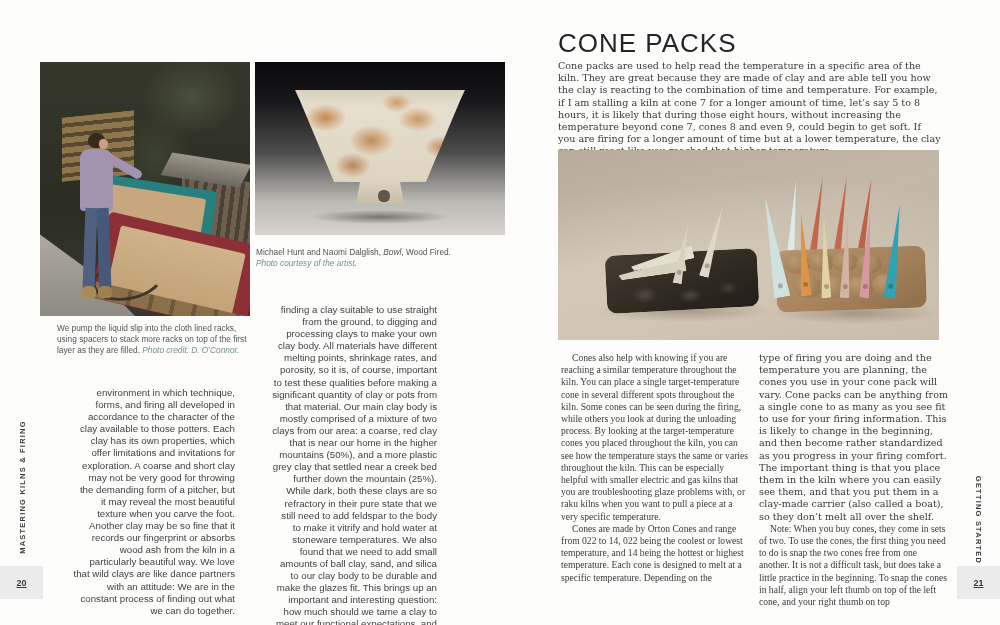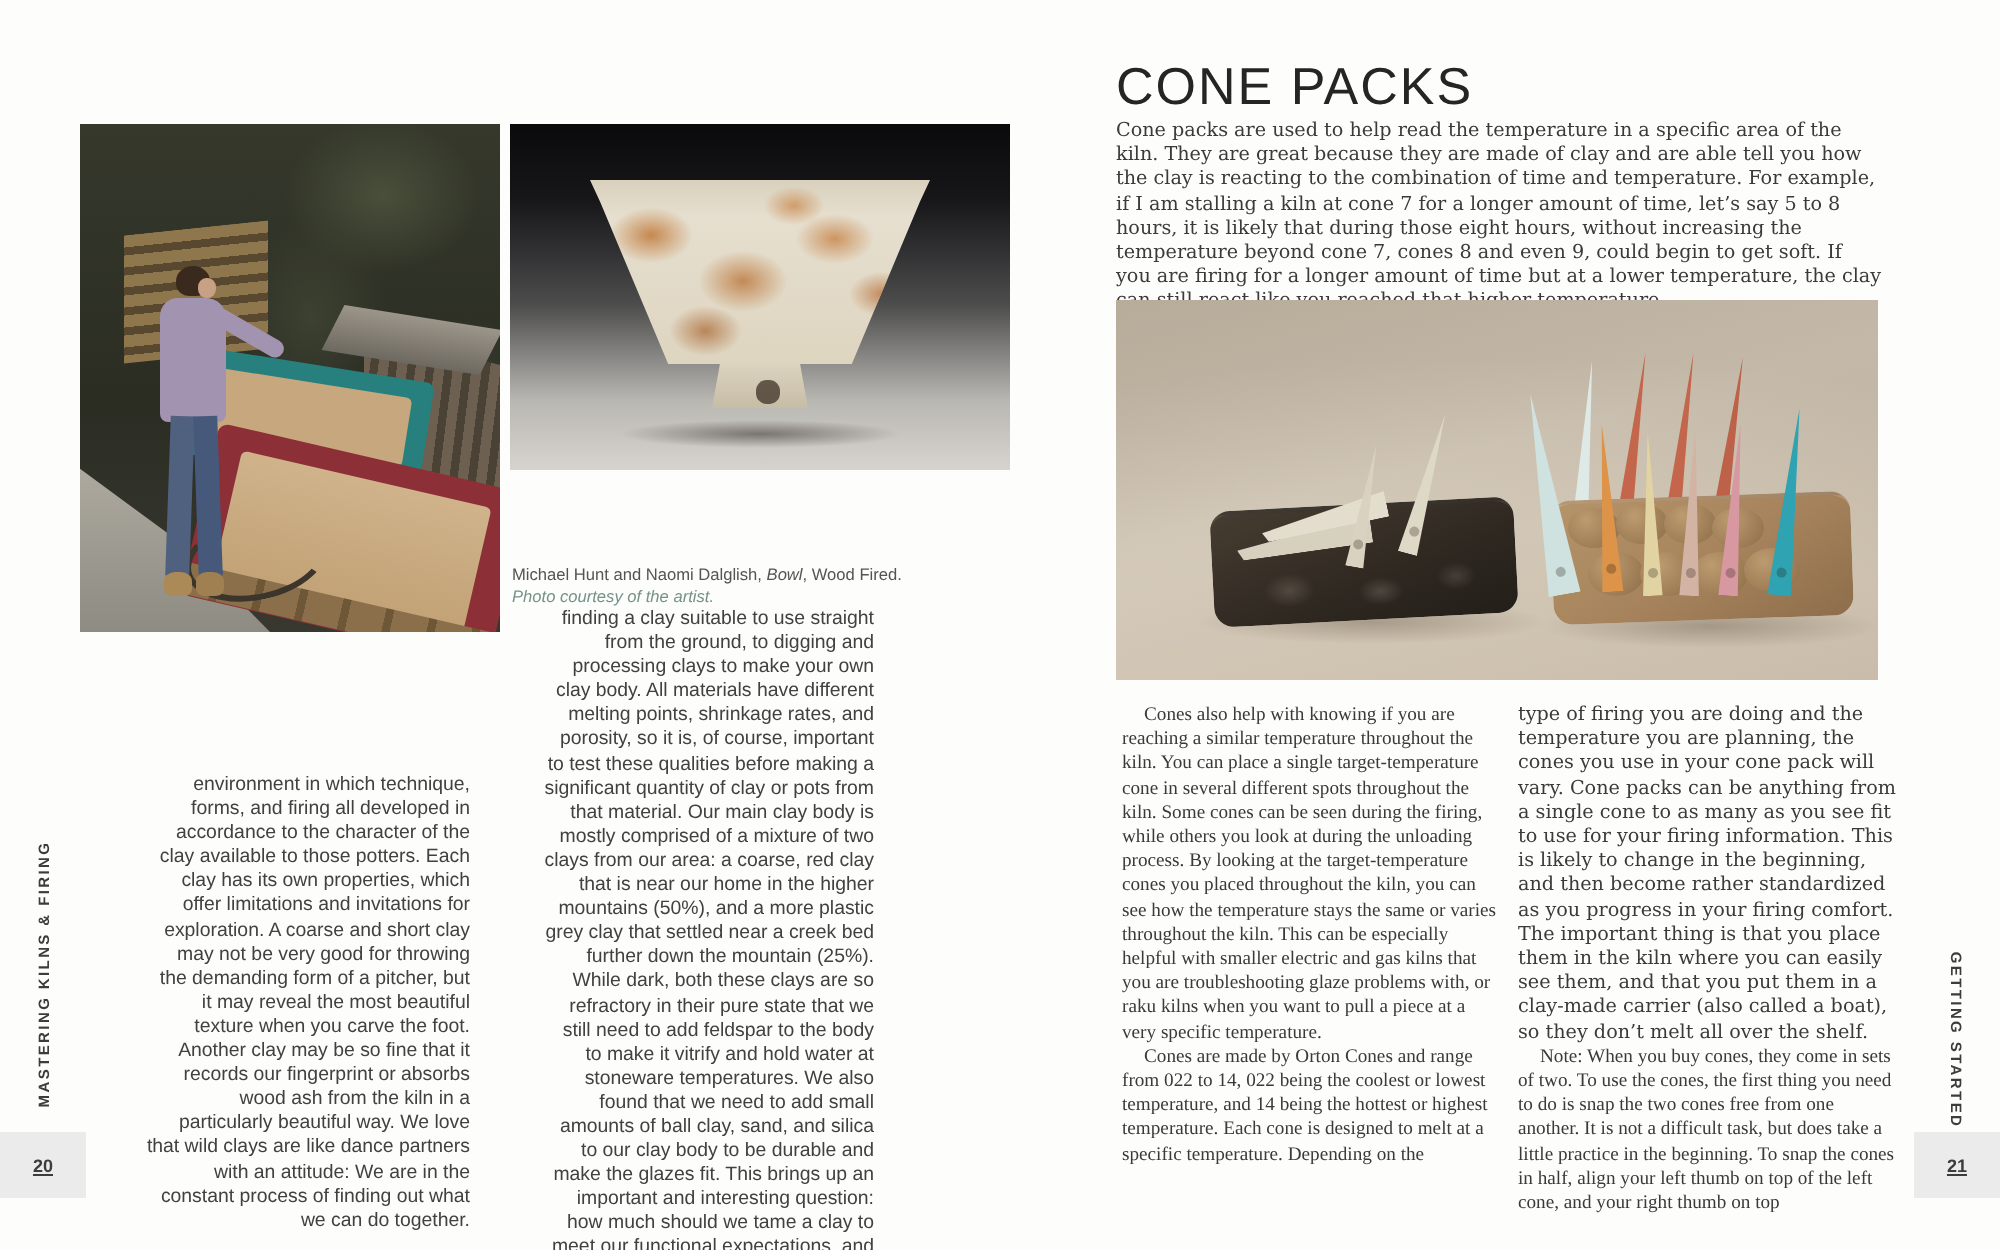"Michael Hunt and Naomi Dalglish," .caption { margin-top: 35px -> none }
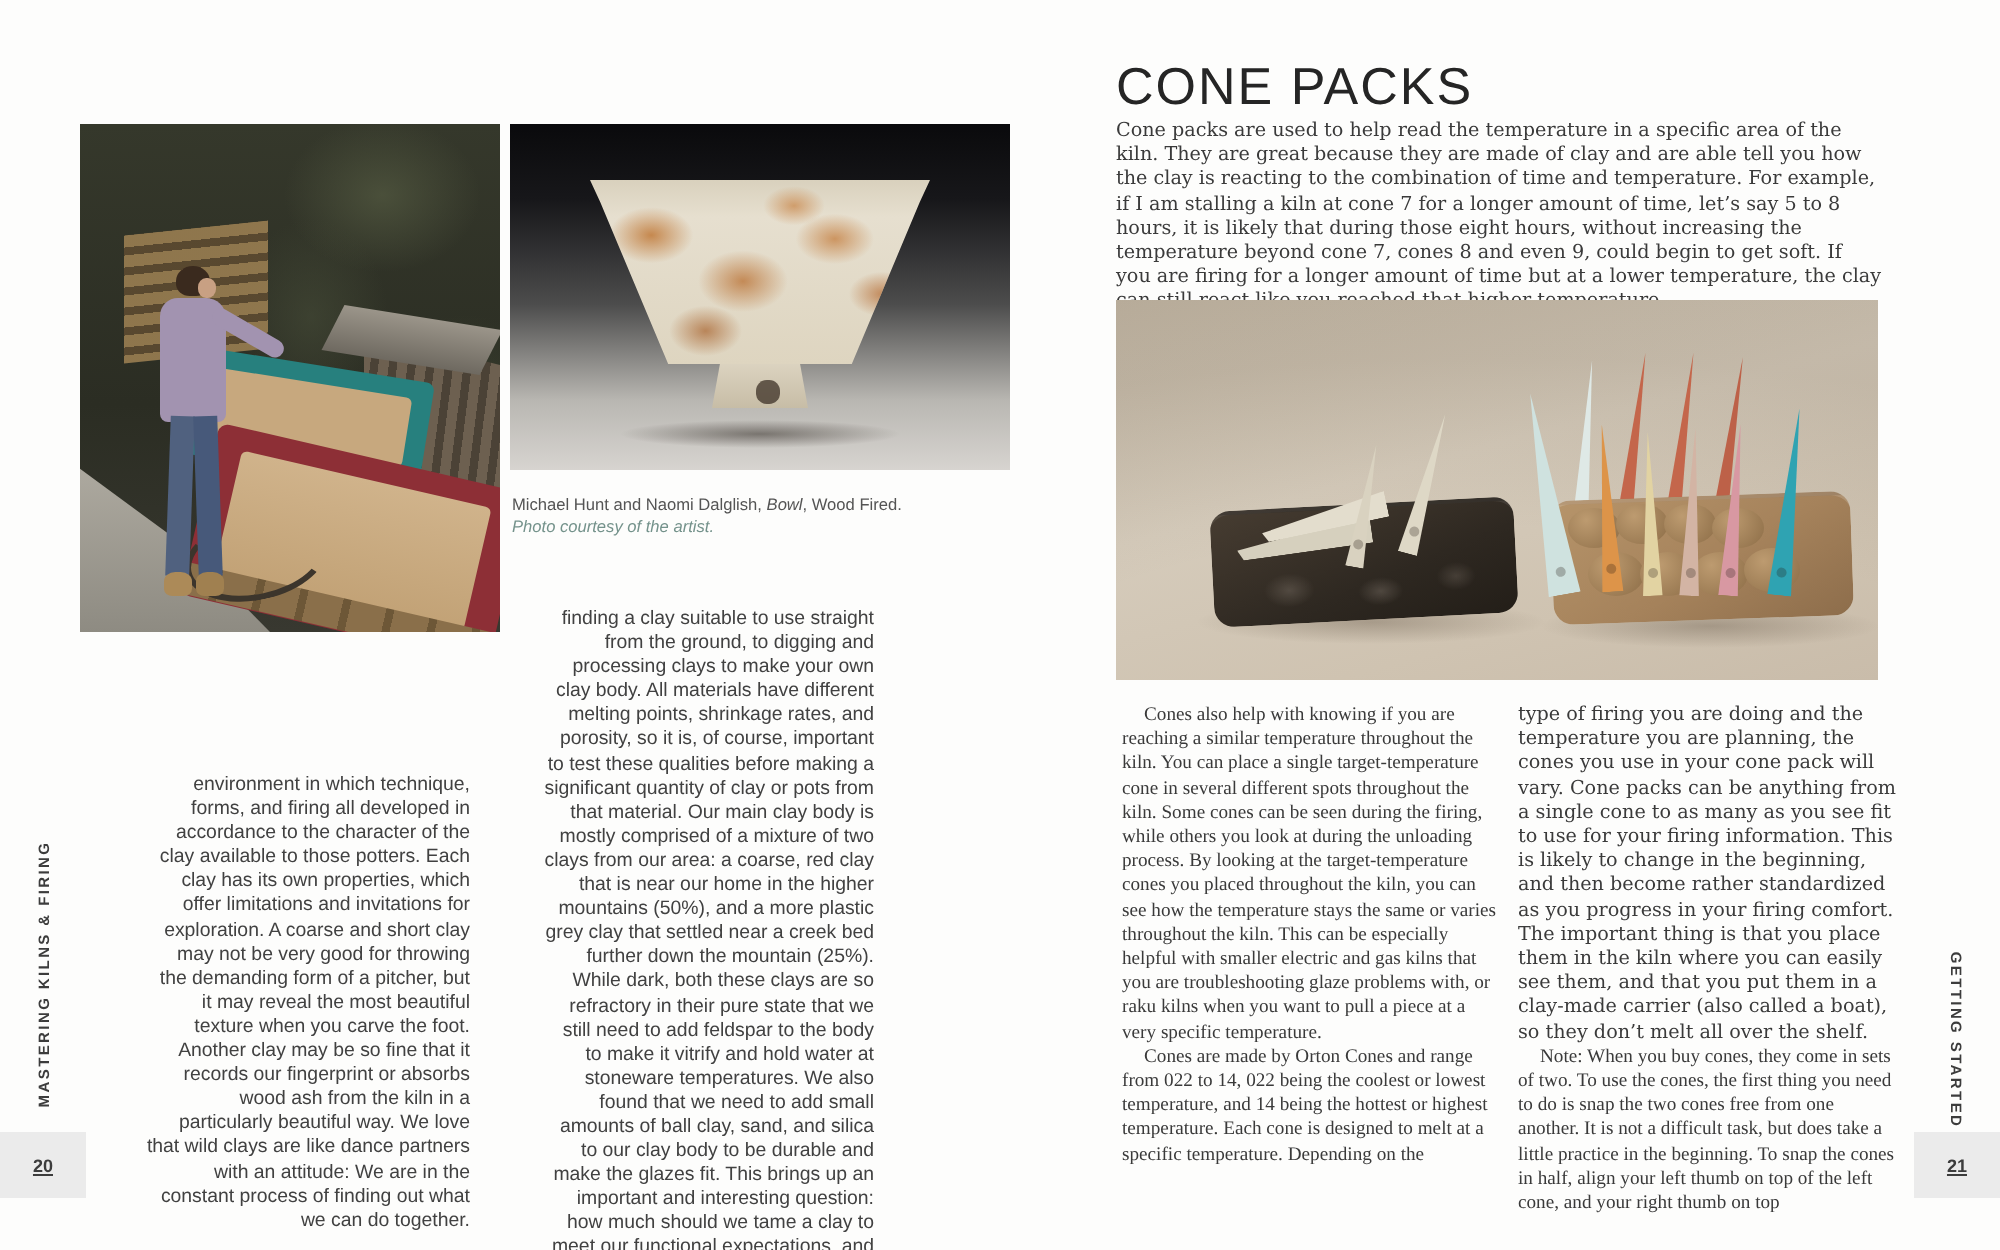"We pump the liquid slip" div.abs { html: none -> <div> <span>We pump the liquid slip into the cloth lined racks, using spacers to stack more racks on top of the first layer as they are filled. </span><span>Photo credit: D. O’Connor.</span> </div> }
